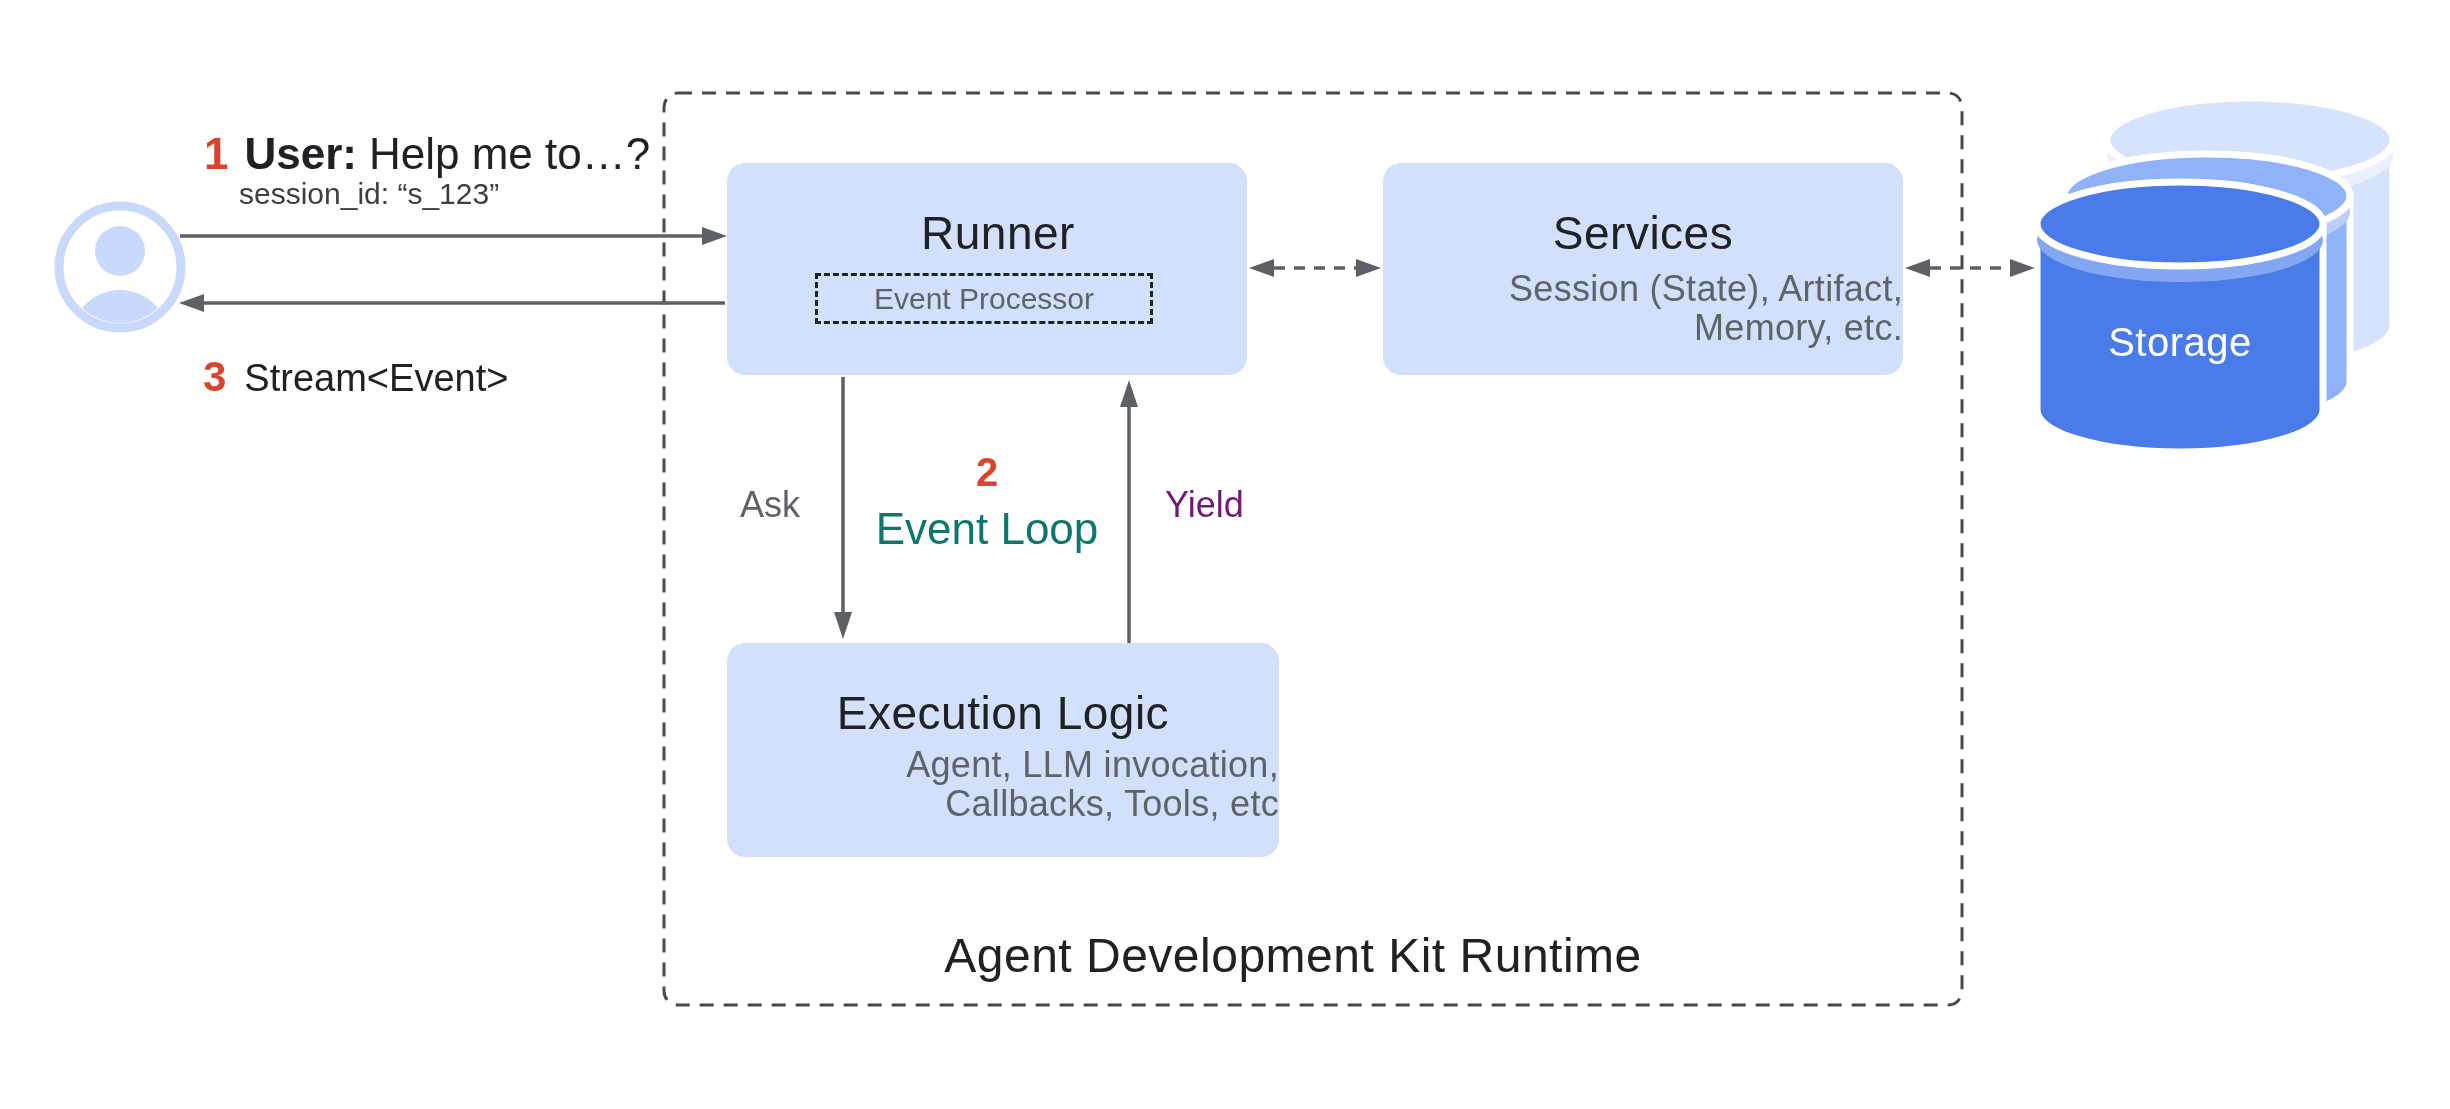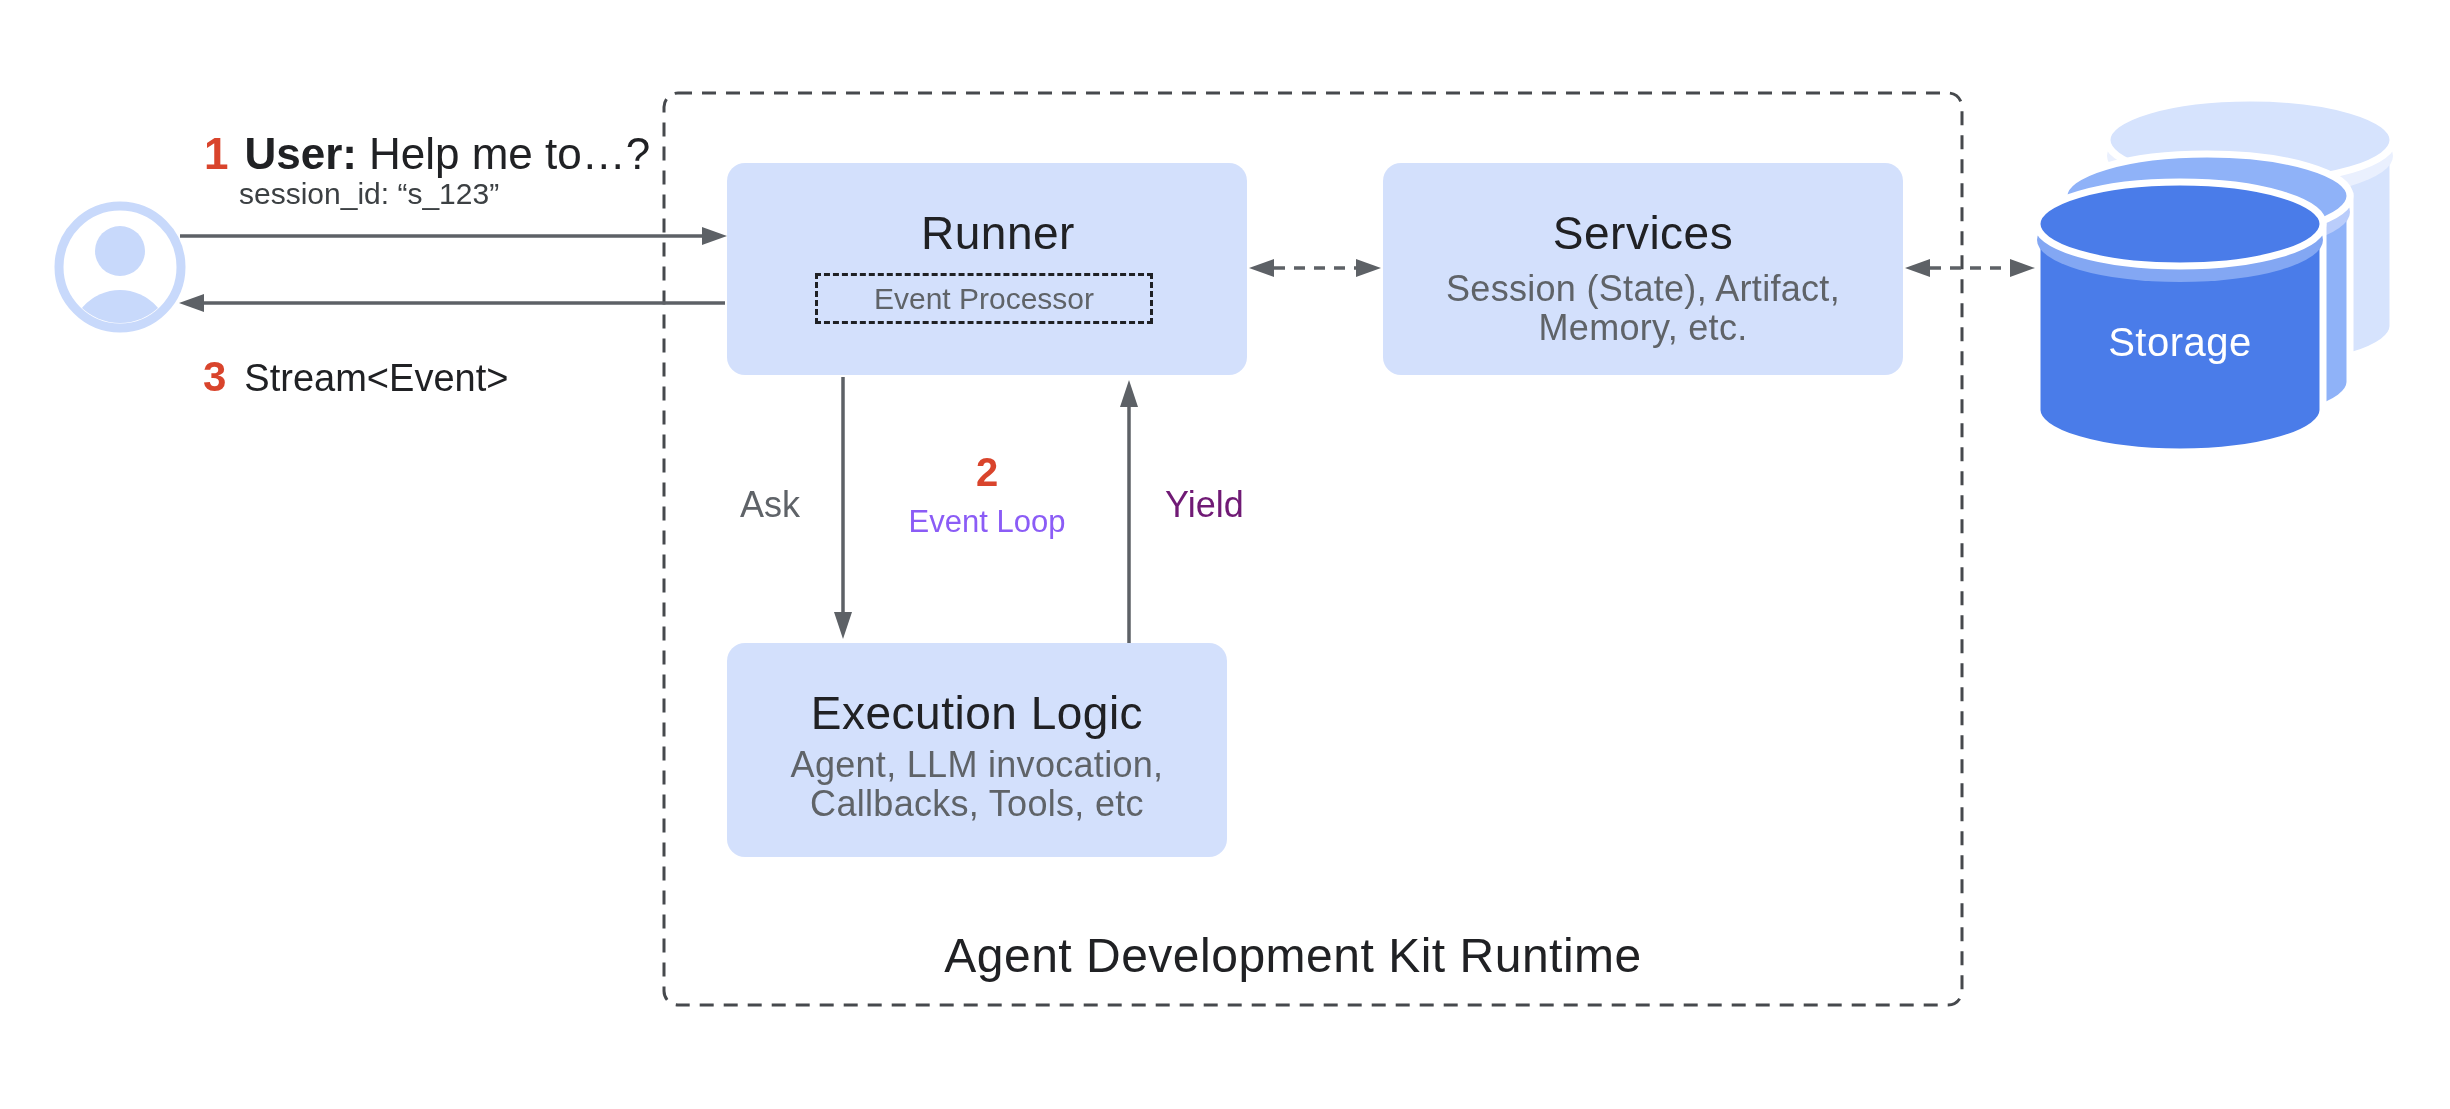"Session (State), Artifact," .box-sub { text-align: center -> right }
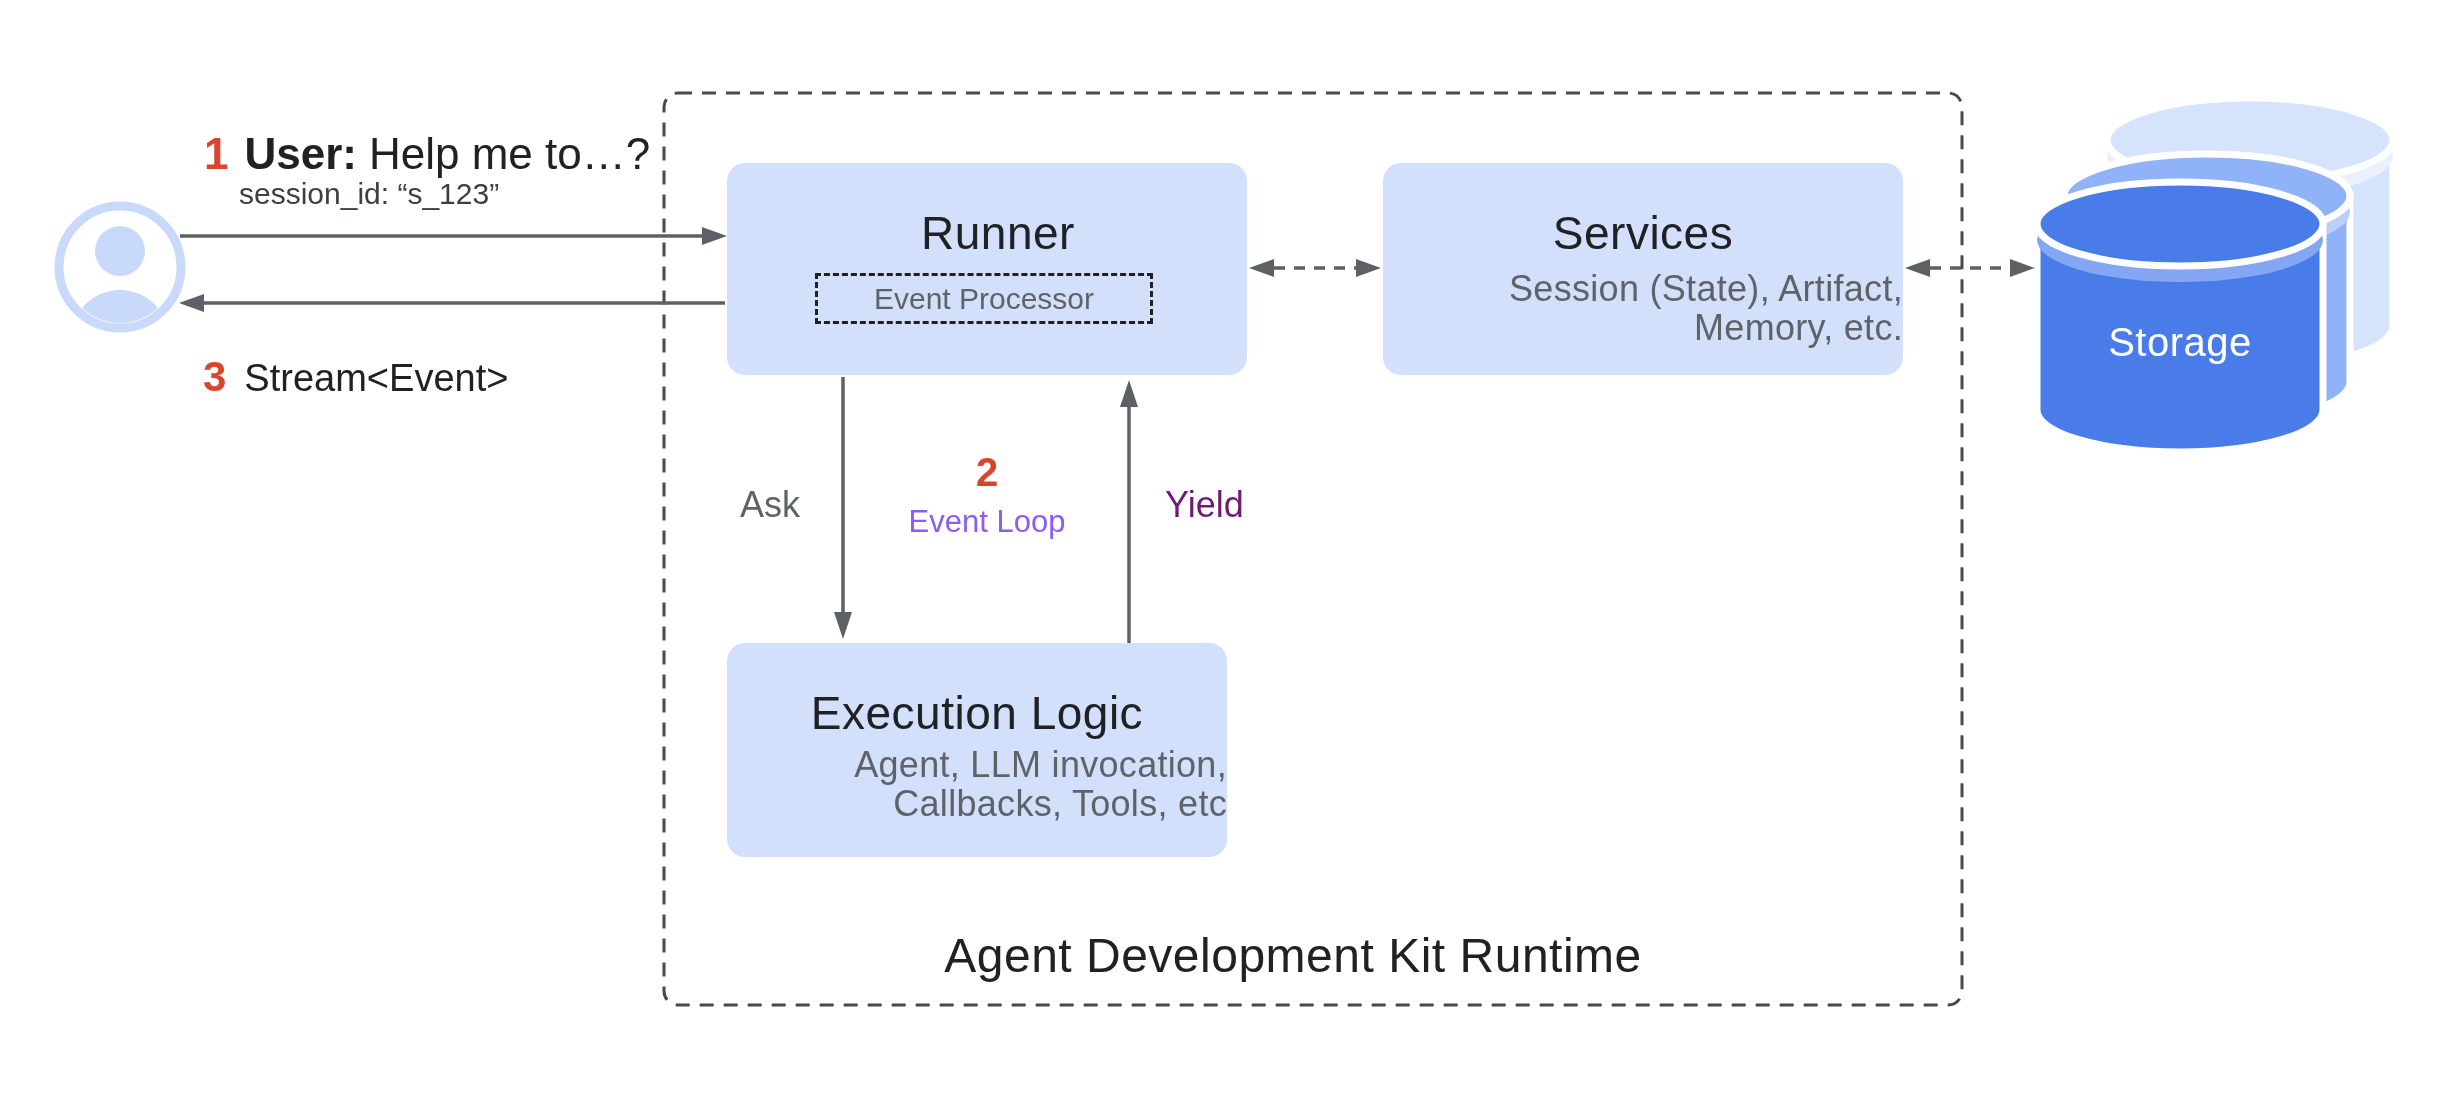"Event Loop" .loop-label { color: #8b5cf6 -> #0f766e; font-size: 31px -> 44px }
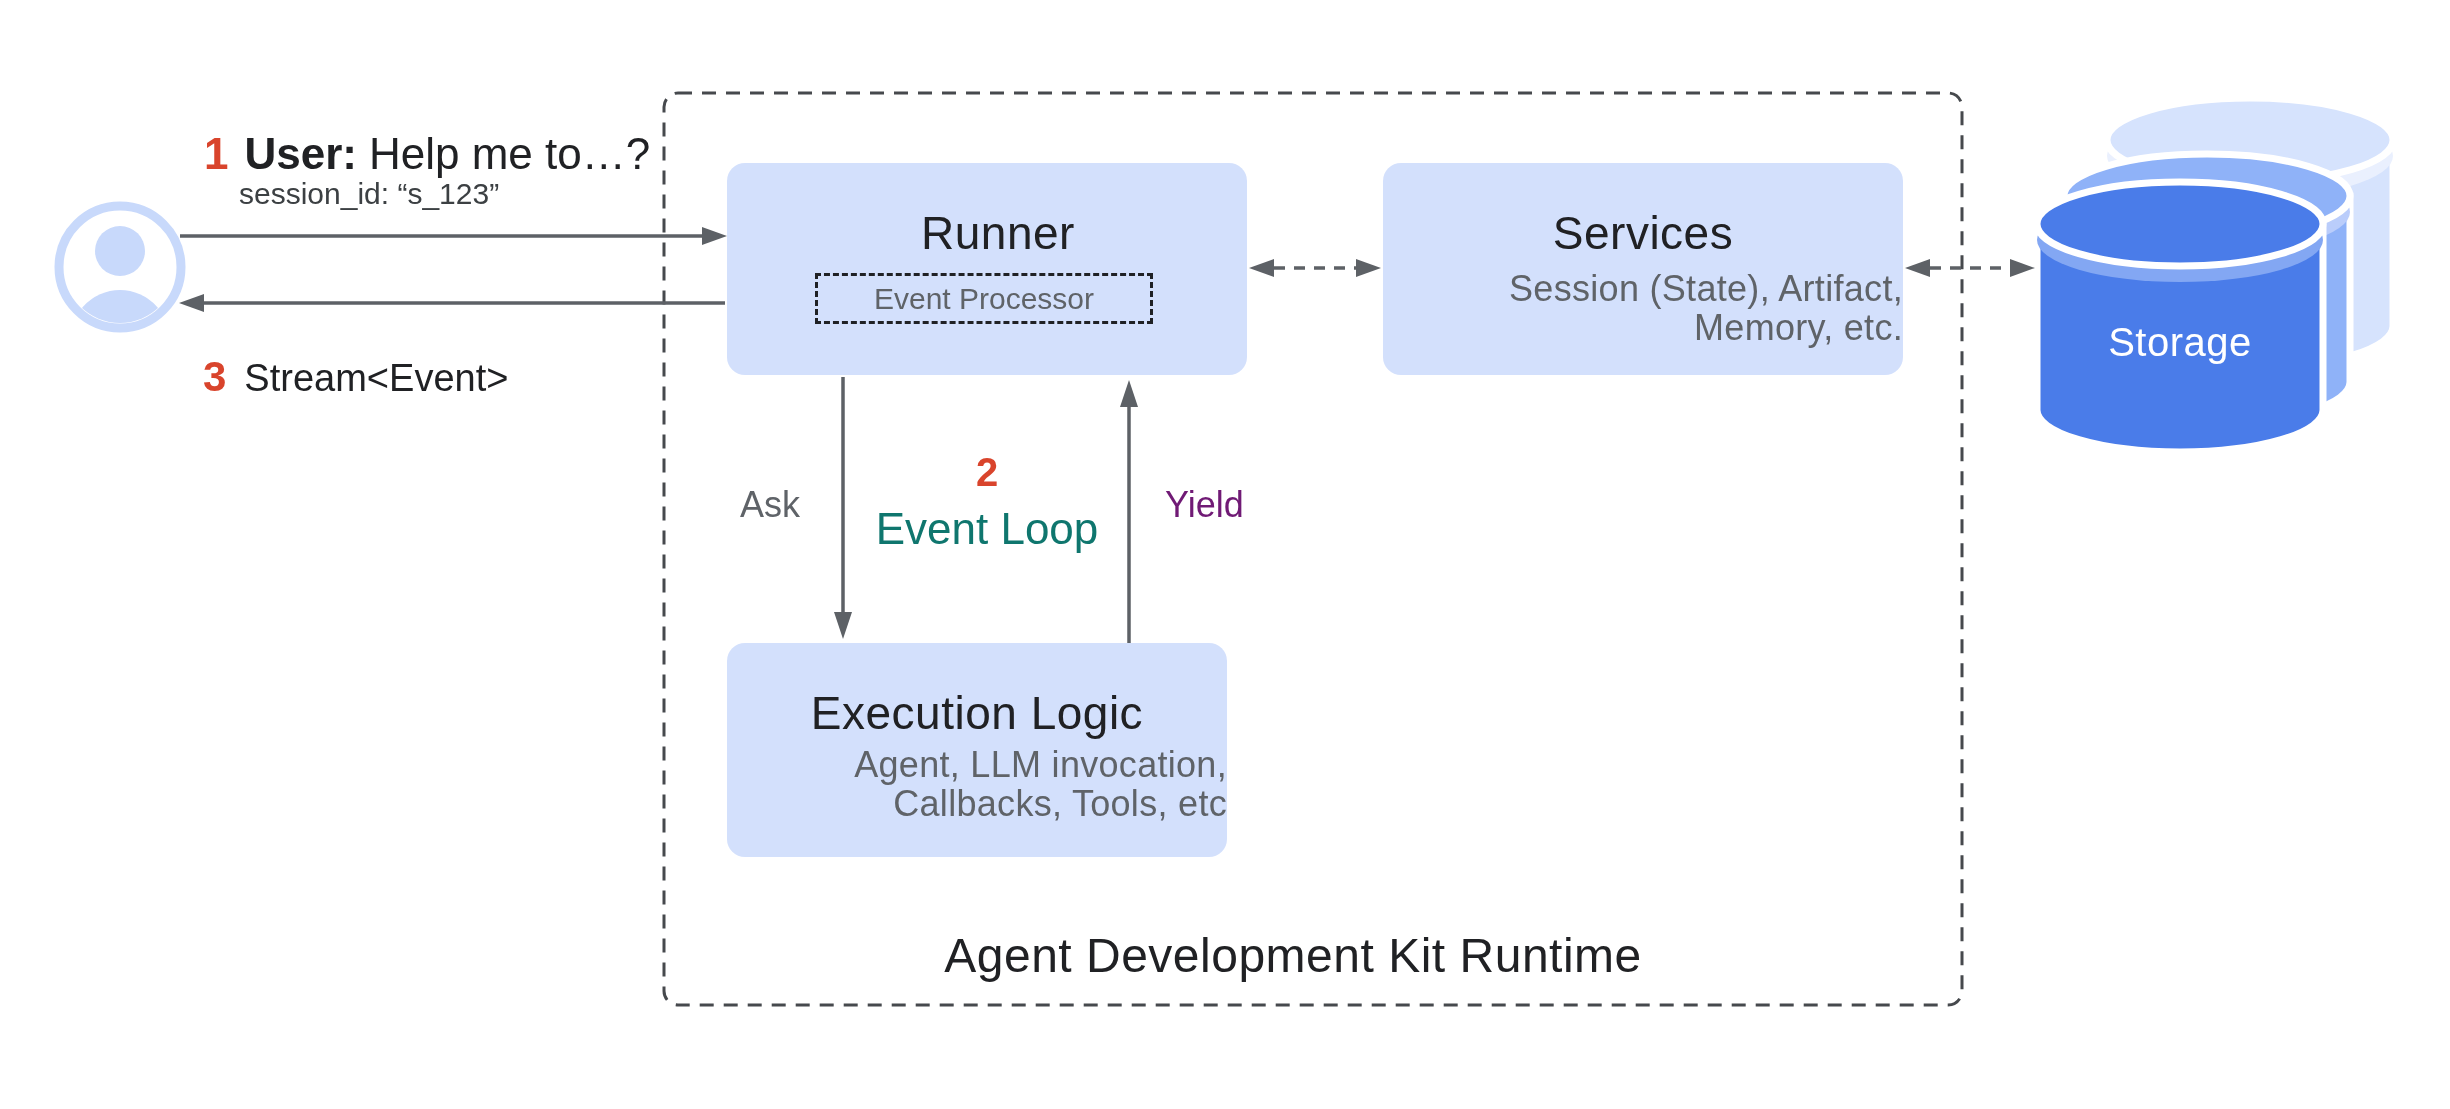"Execution Logic" div.bluebox { width: 500px -> 552px }
